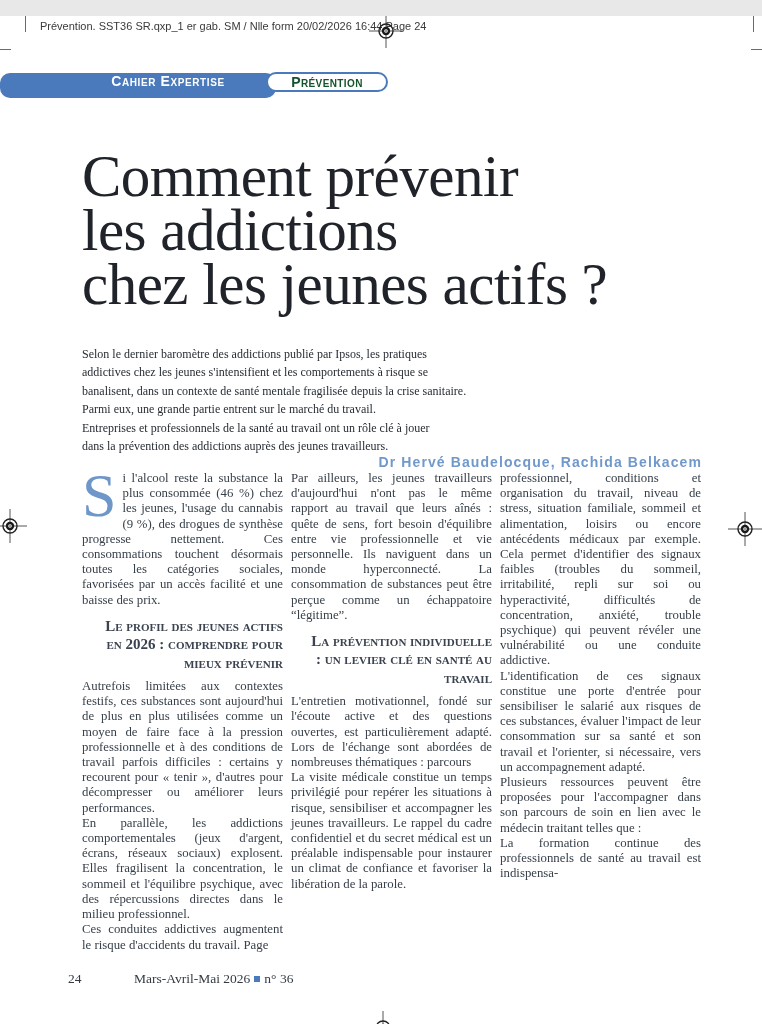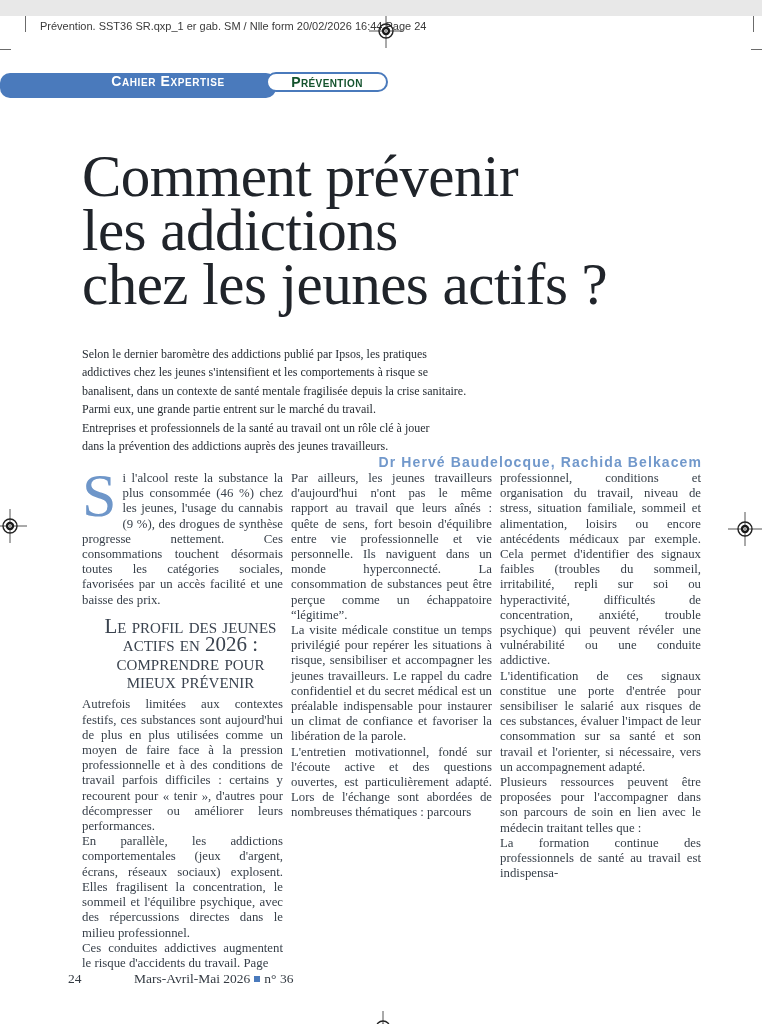"Le profil des jeunes actifs" h3.colhead { font-size: 21px -> 15px; font-weight: normal -> bold; text-align: center -> right }
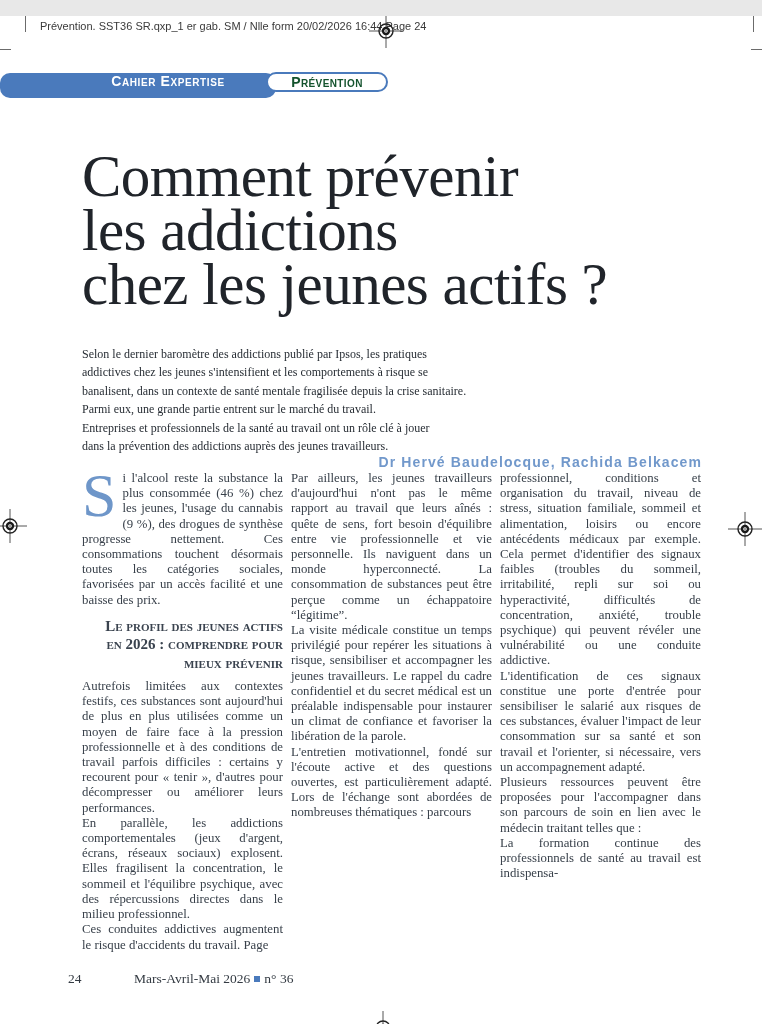"La prévention individuelle : un" h3.colhead { html: none -> <h3>La prévention individuelle : un levier clé en santé au travail</h3> }
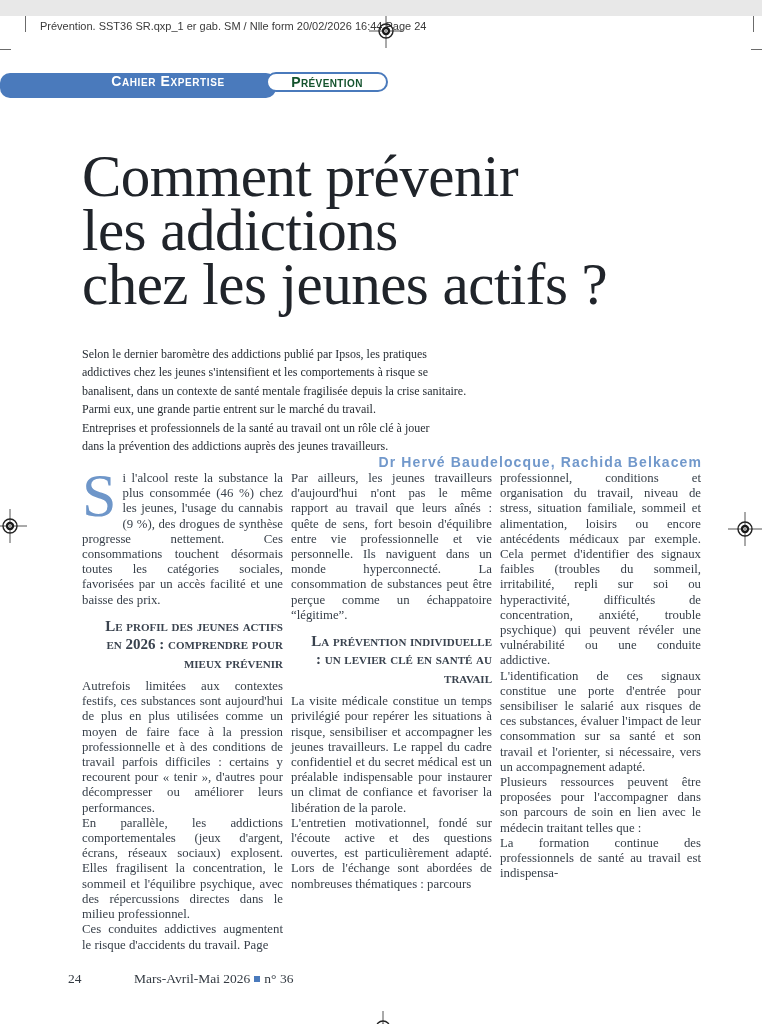"La visite médicale constitue un" p { order: before "L'entretien motivationnel, fondé sur" -> after "L'entretien motivationnel, fondé sur" }
